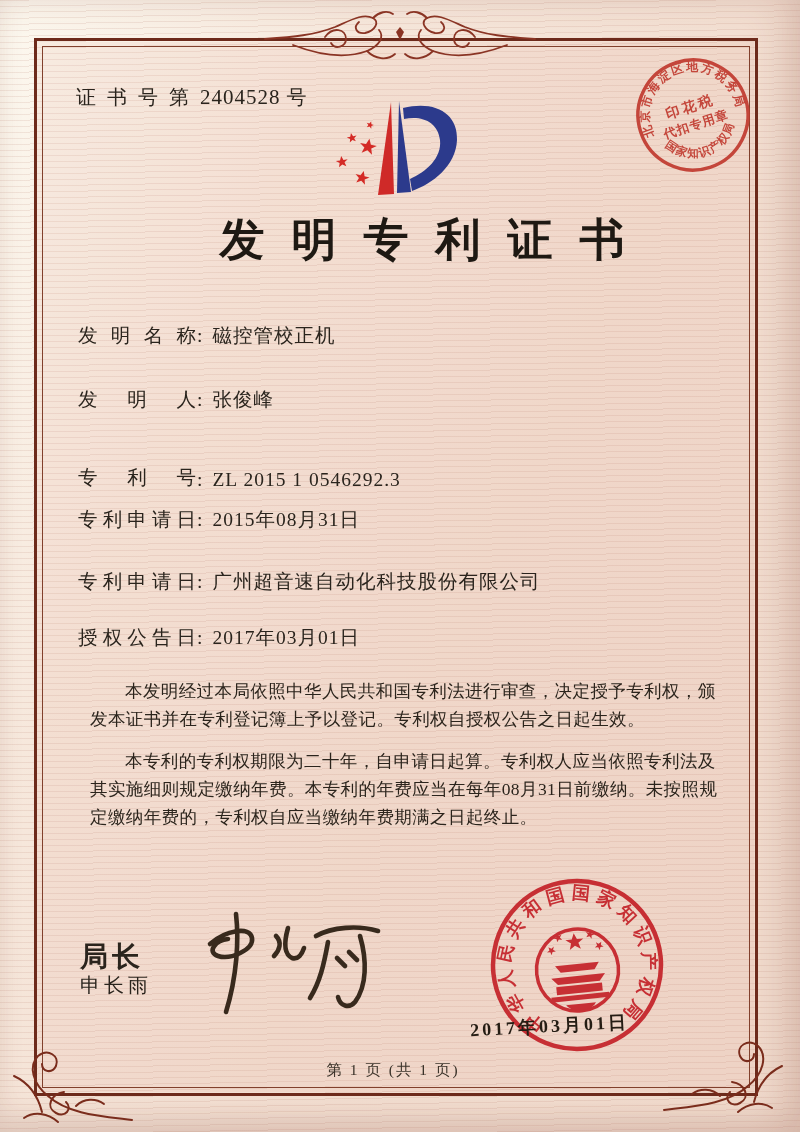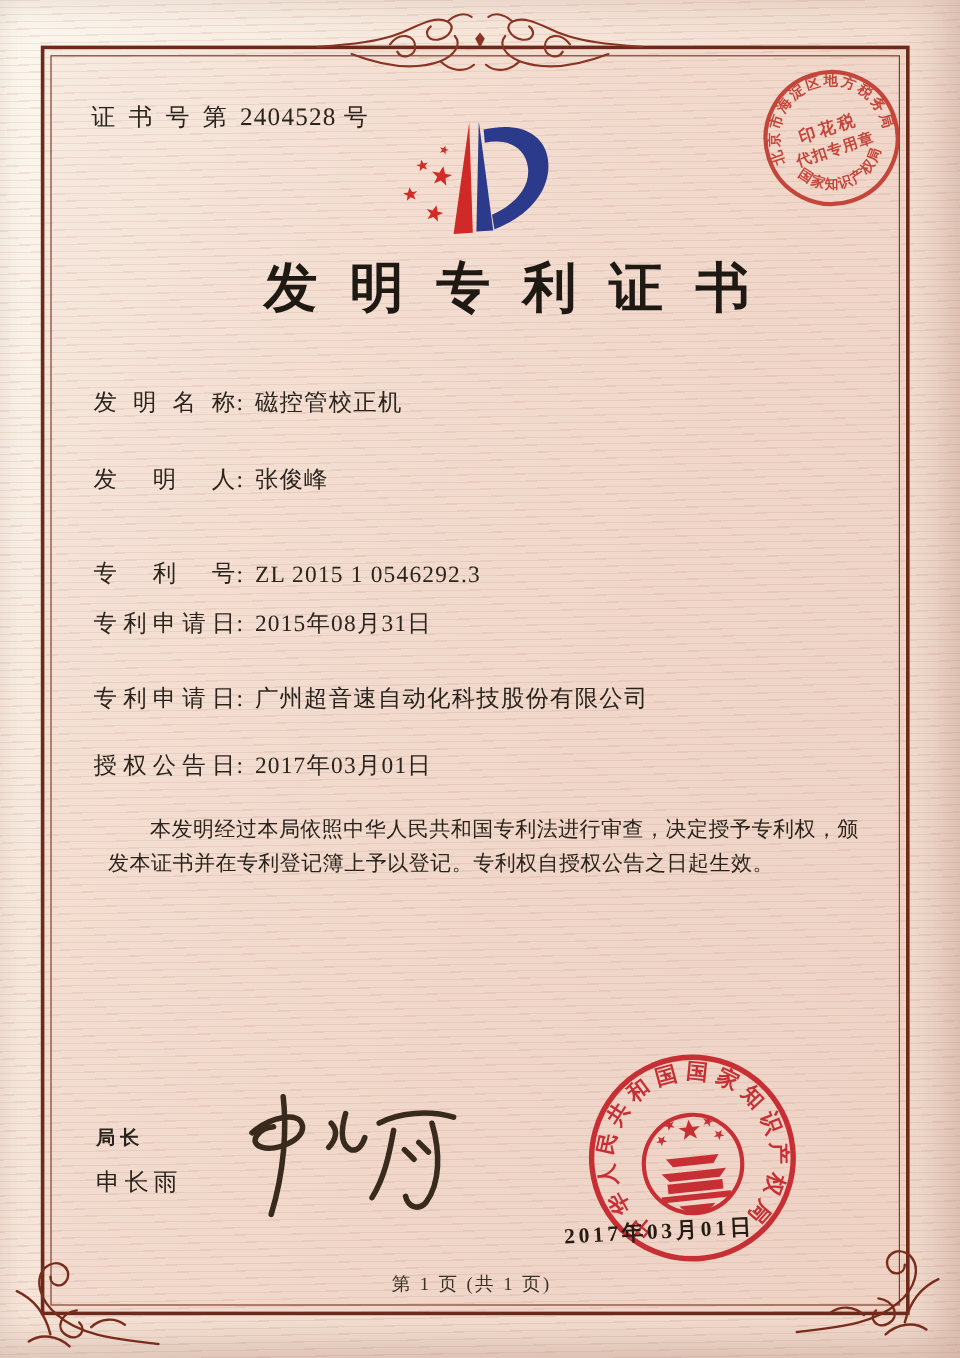"本专利的专利权期限为二十年，自申请日起算。专利权人应当依照专利法及其实施细则规定" p { html: none -> <p>本专利的专利权期限为二十年，自申请日起算。专利权人应当依照专利法及其实施细则规定缴纳年费。本专利的年费应当在每年08月31日前缴纳。未按照规定缴纳年费的，专利权自应当缴纳年费期满之日起终止。</p> }
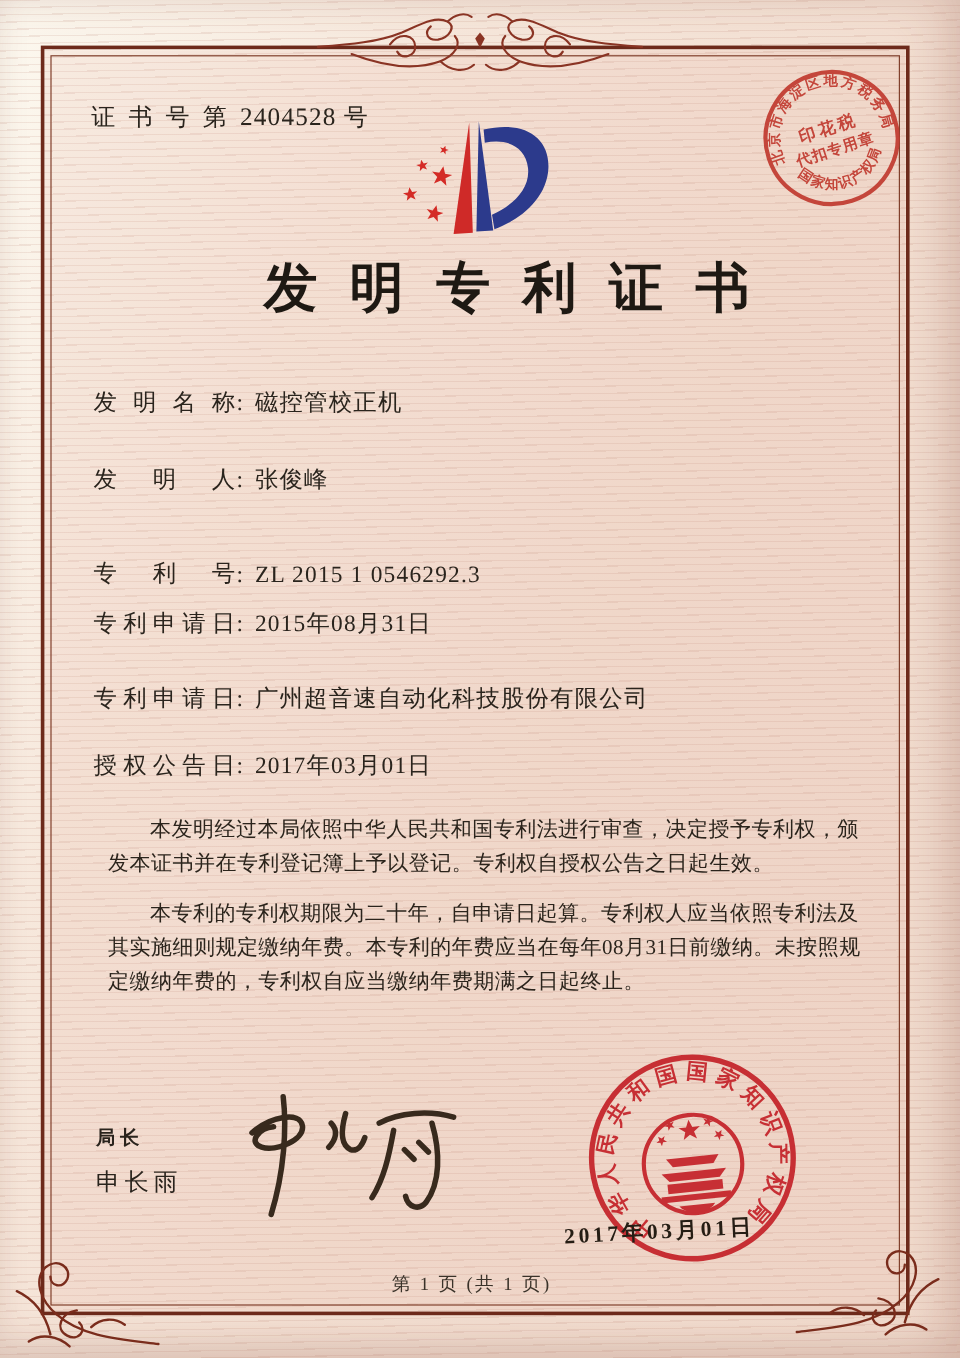"局长" .officer-title { font-size: 16px -> 28px }
